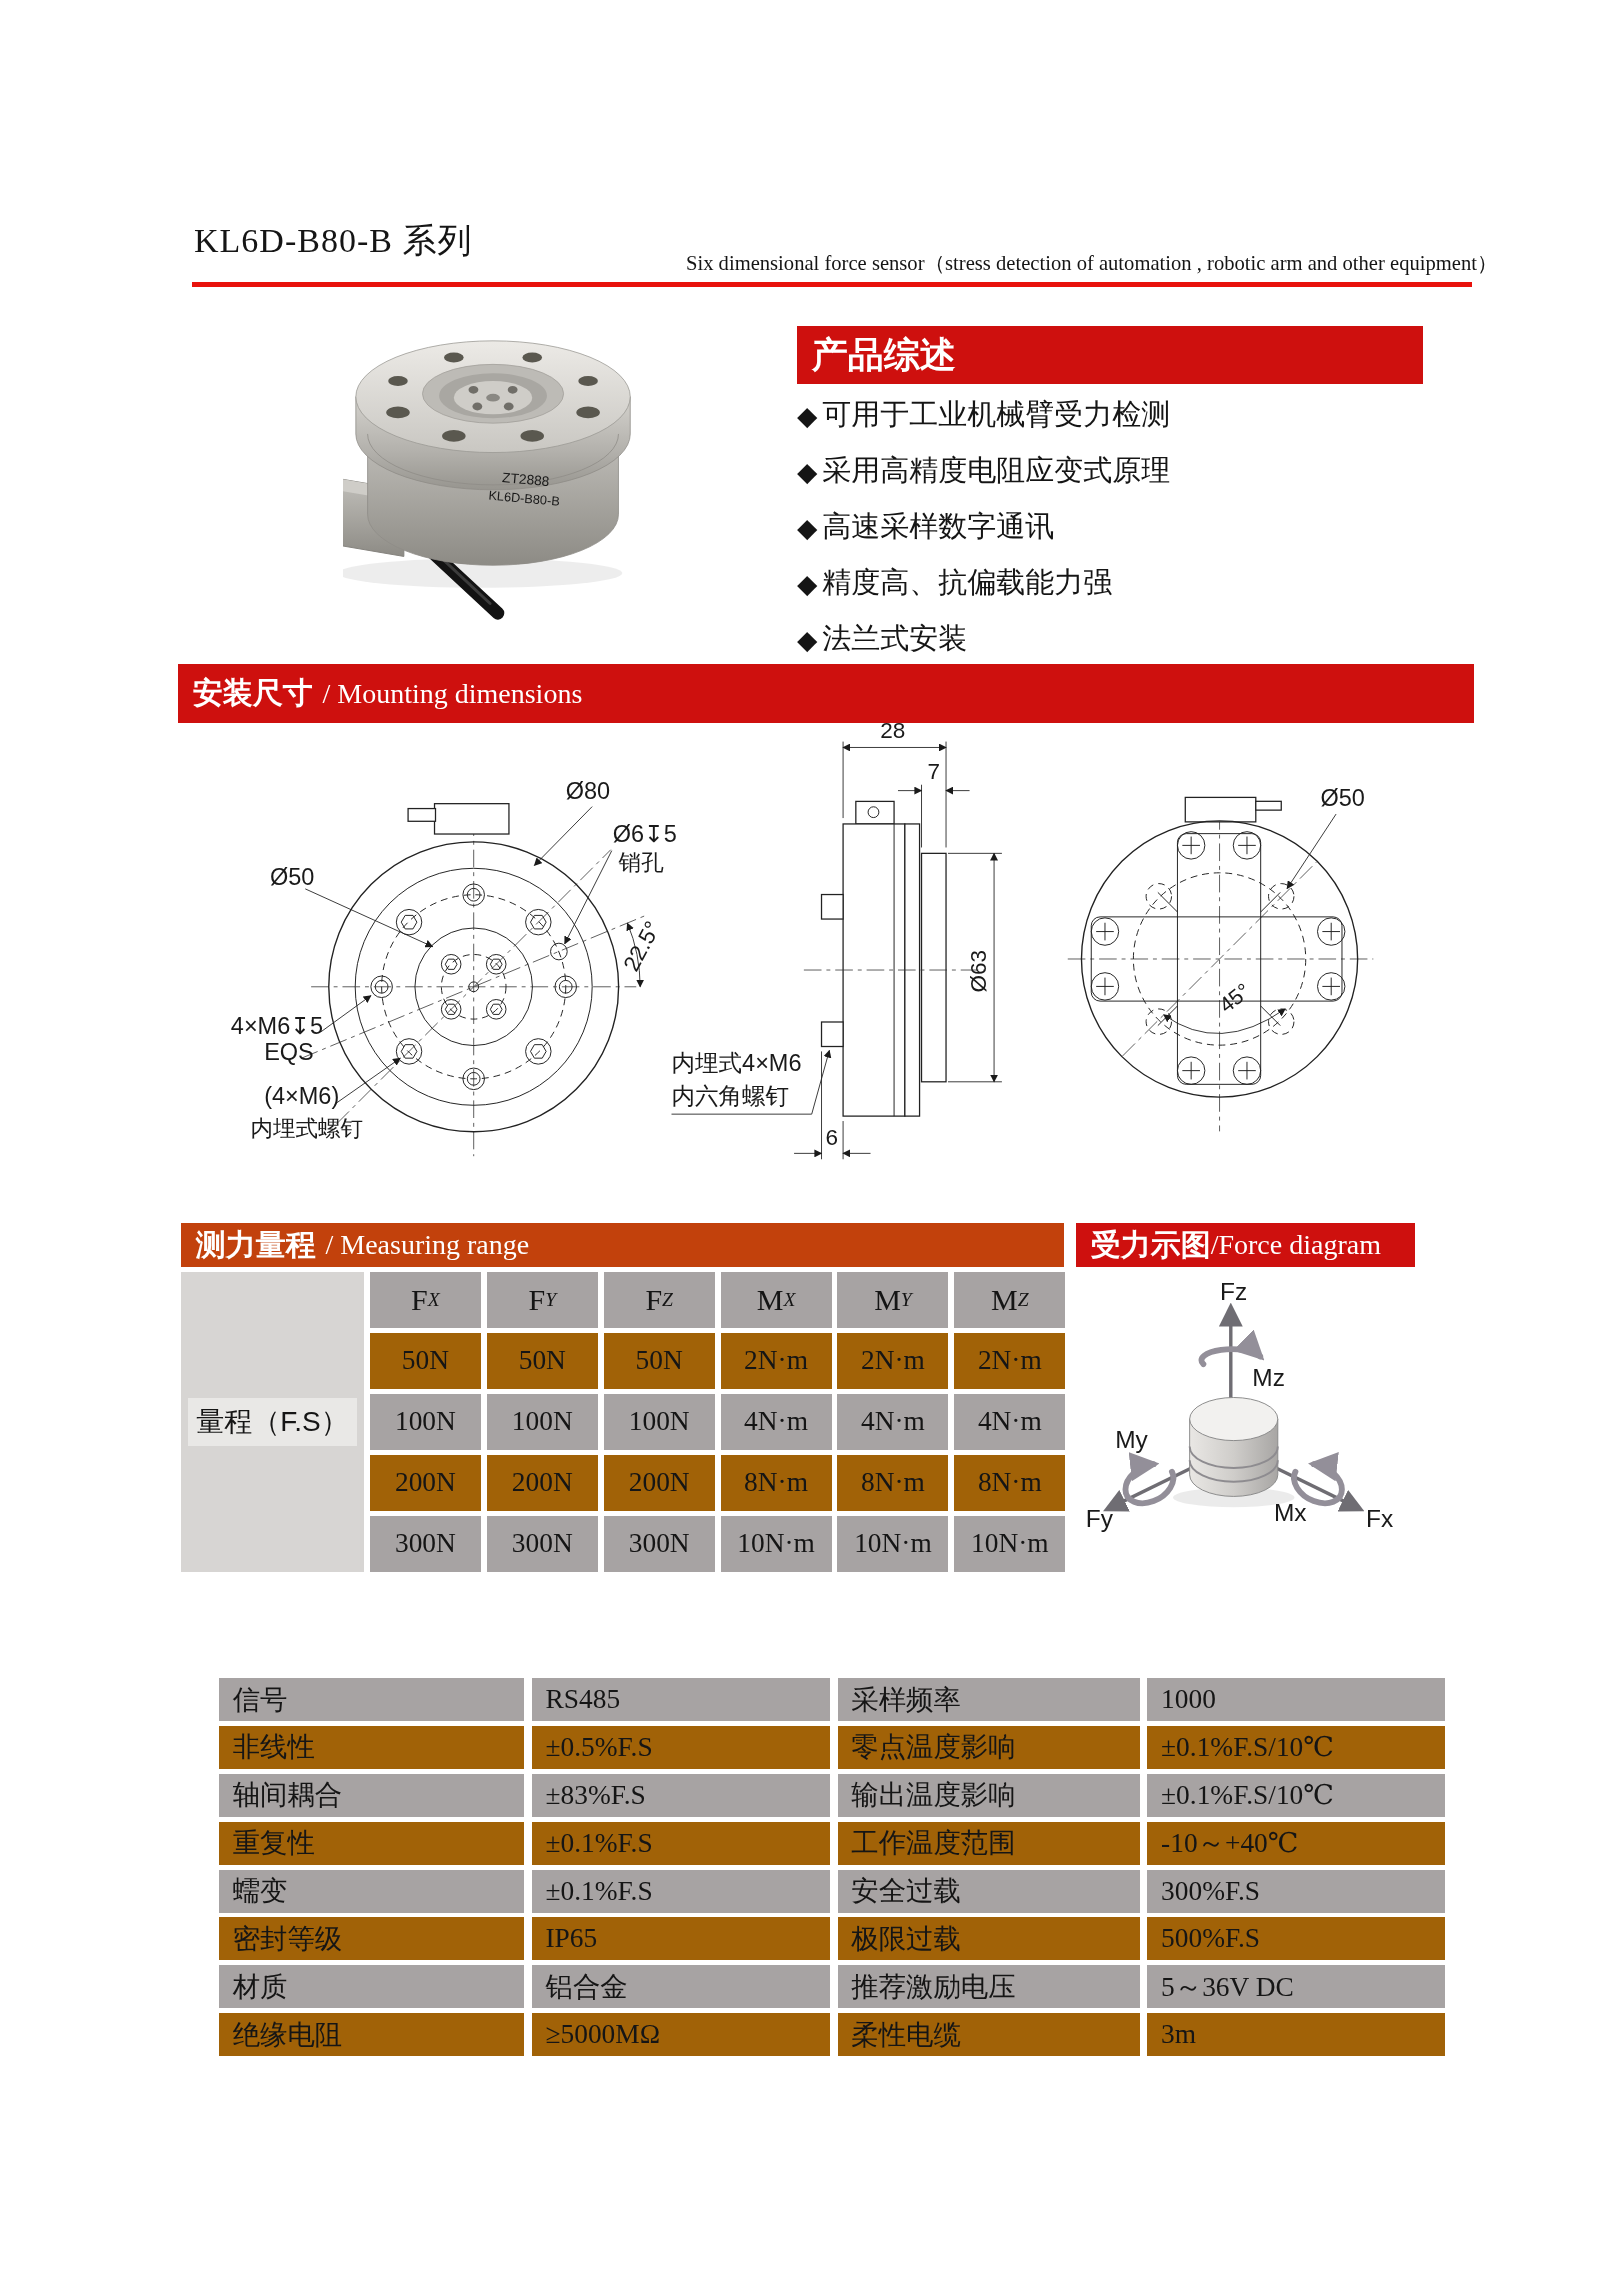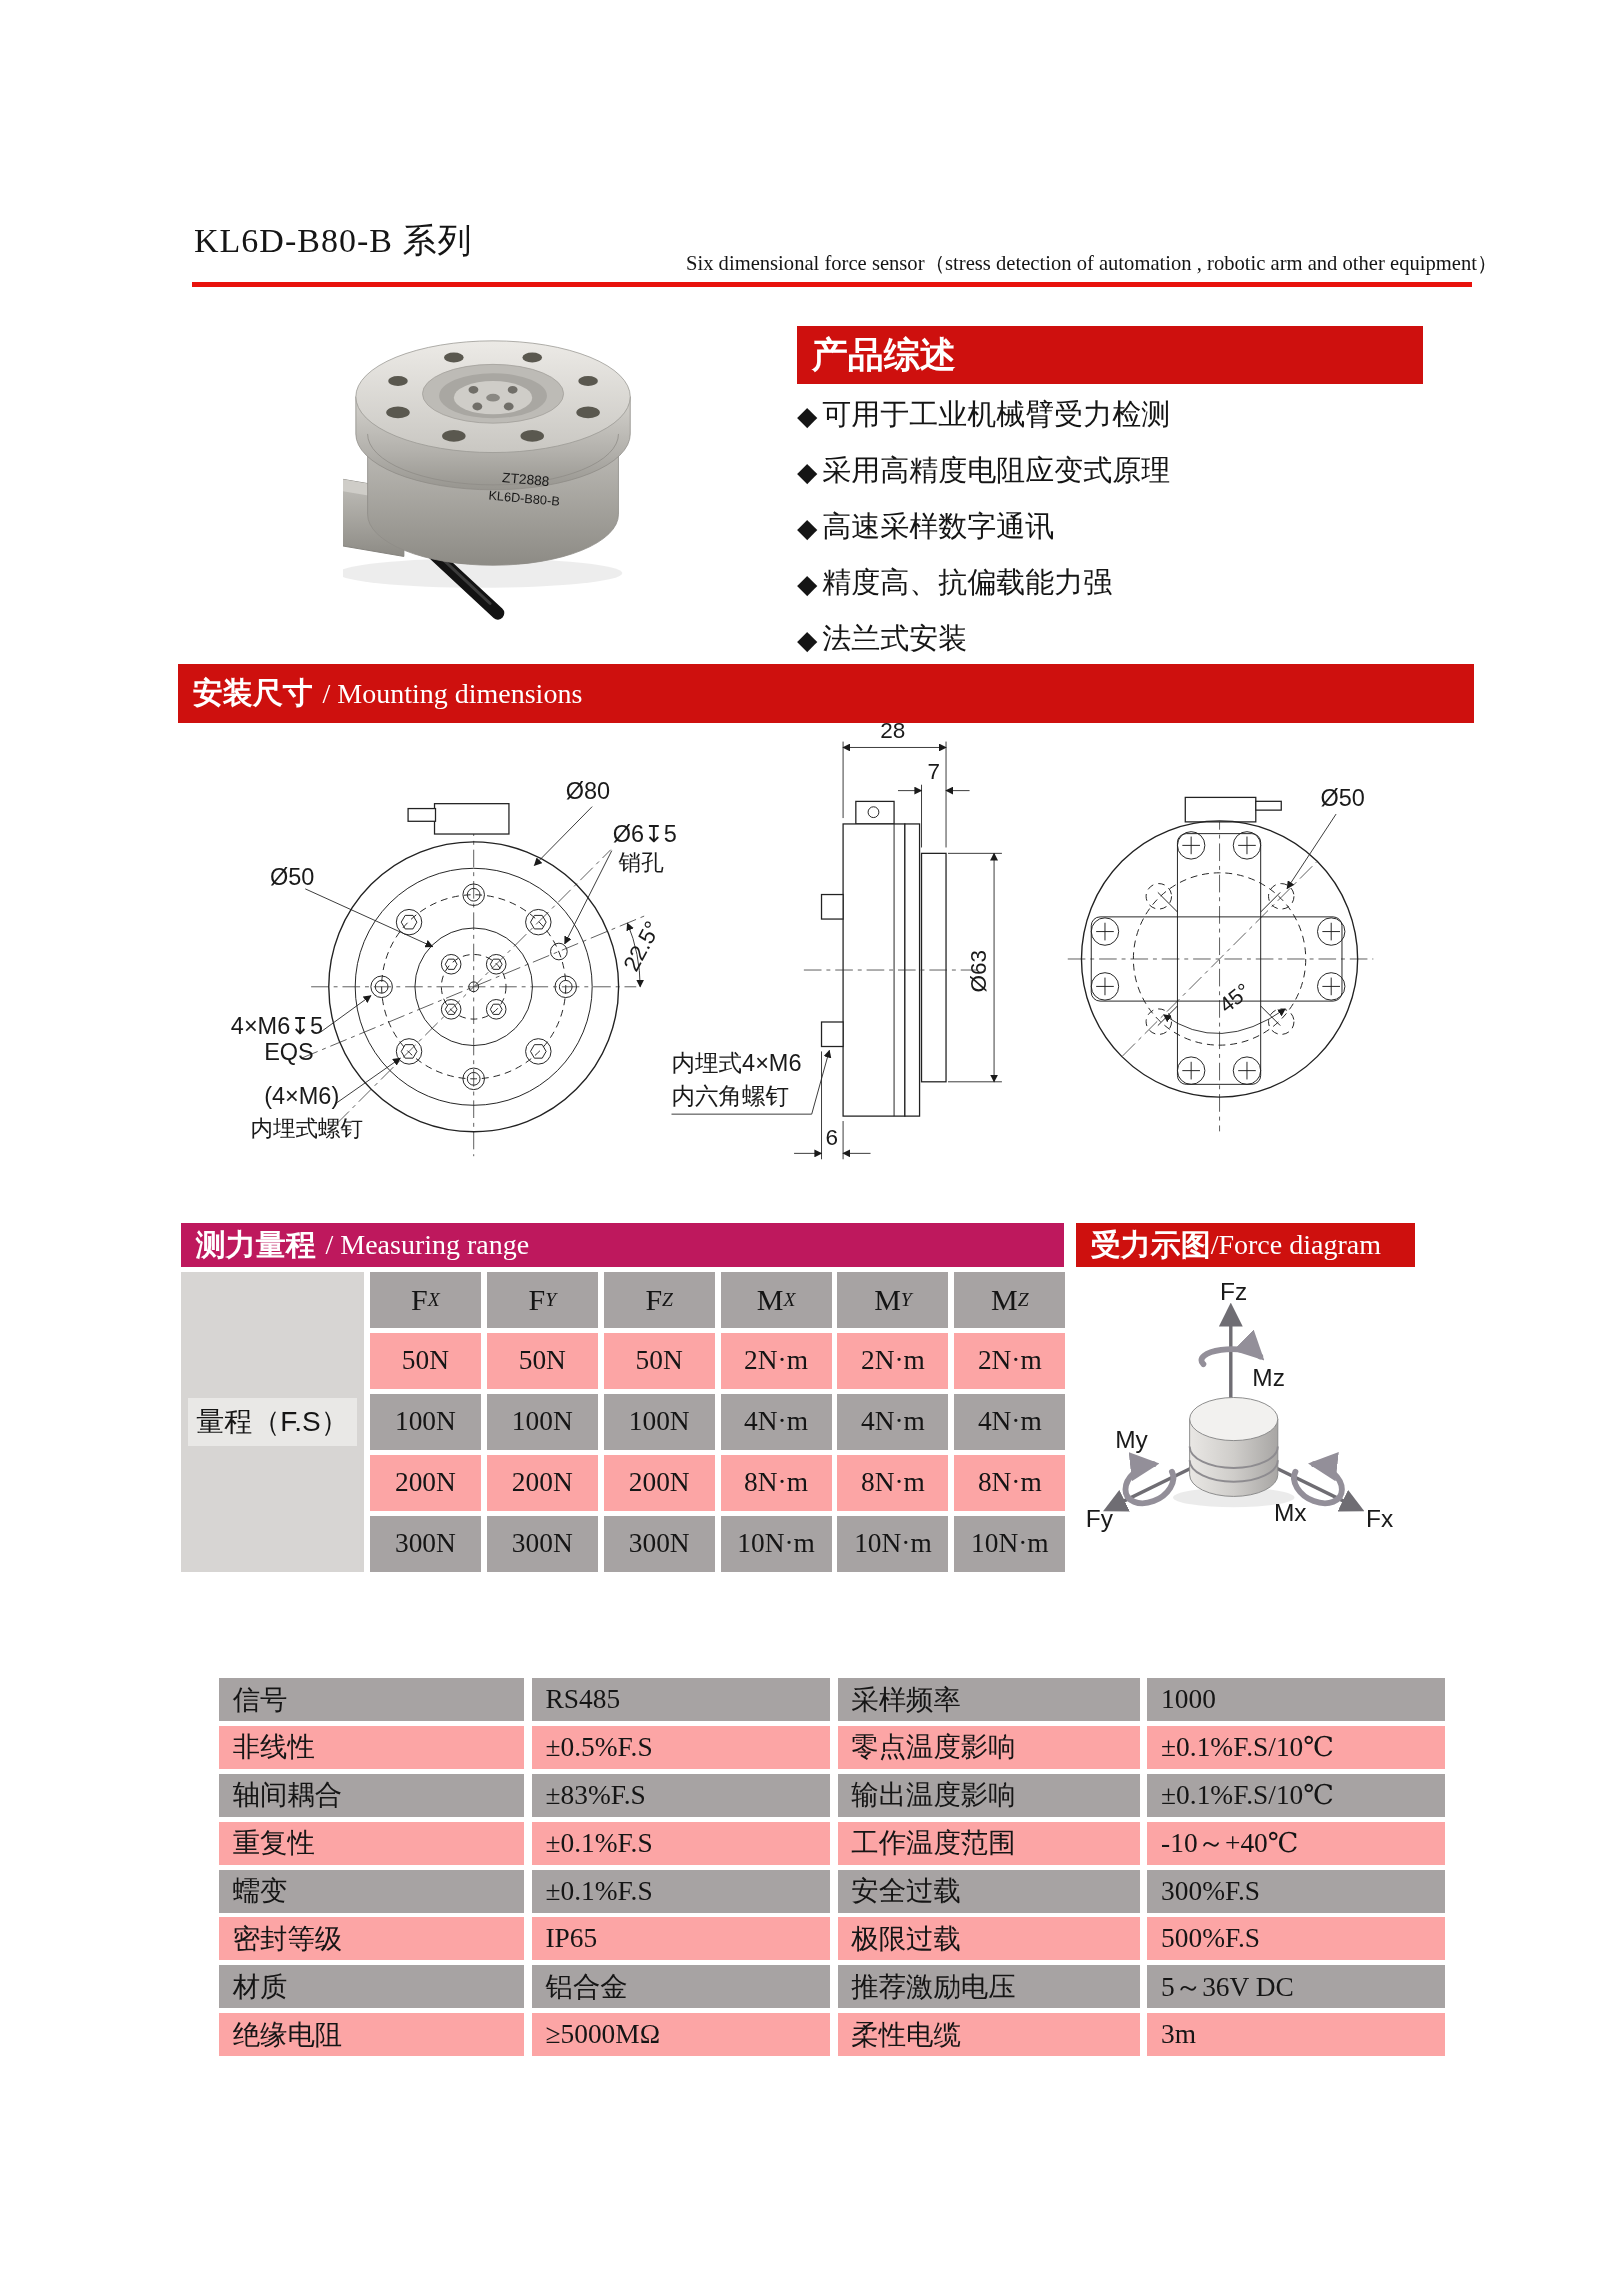"测力量程" div.banner { background: #be185d -> #c2410c }
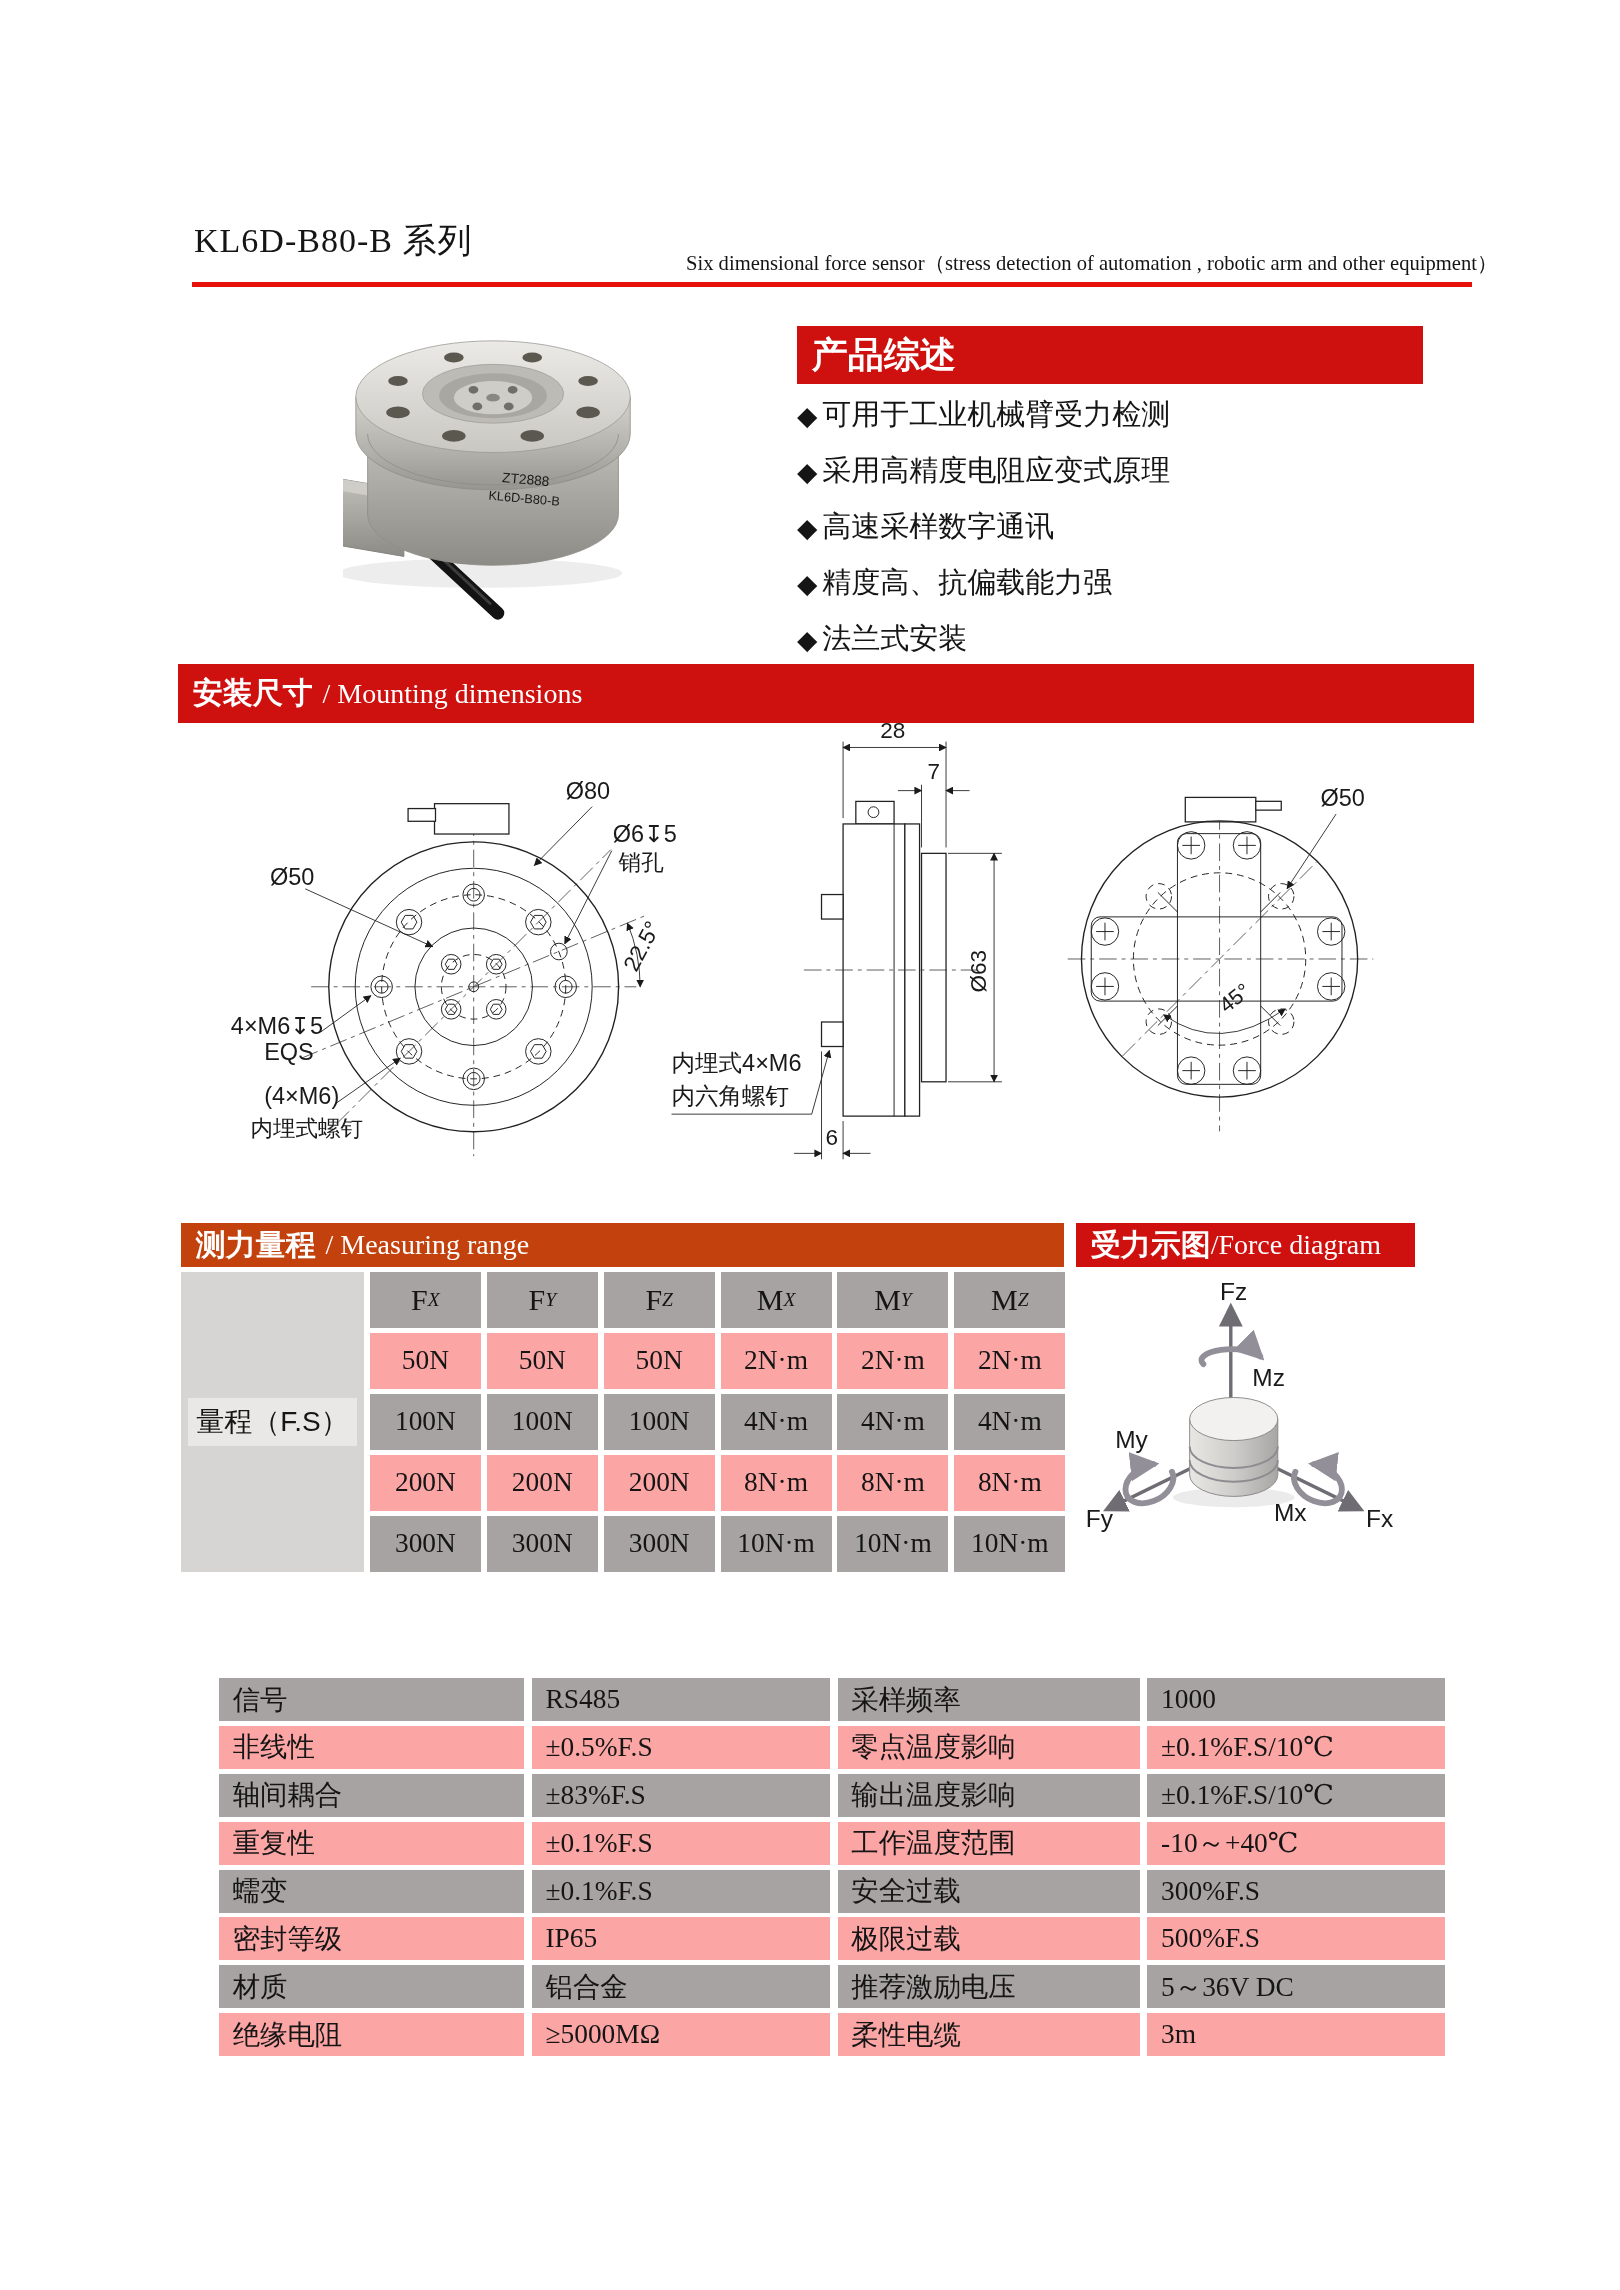"50N" .light { background: #fca5a5 -> #a16207 }
